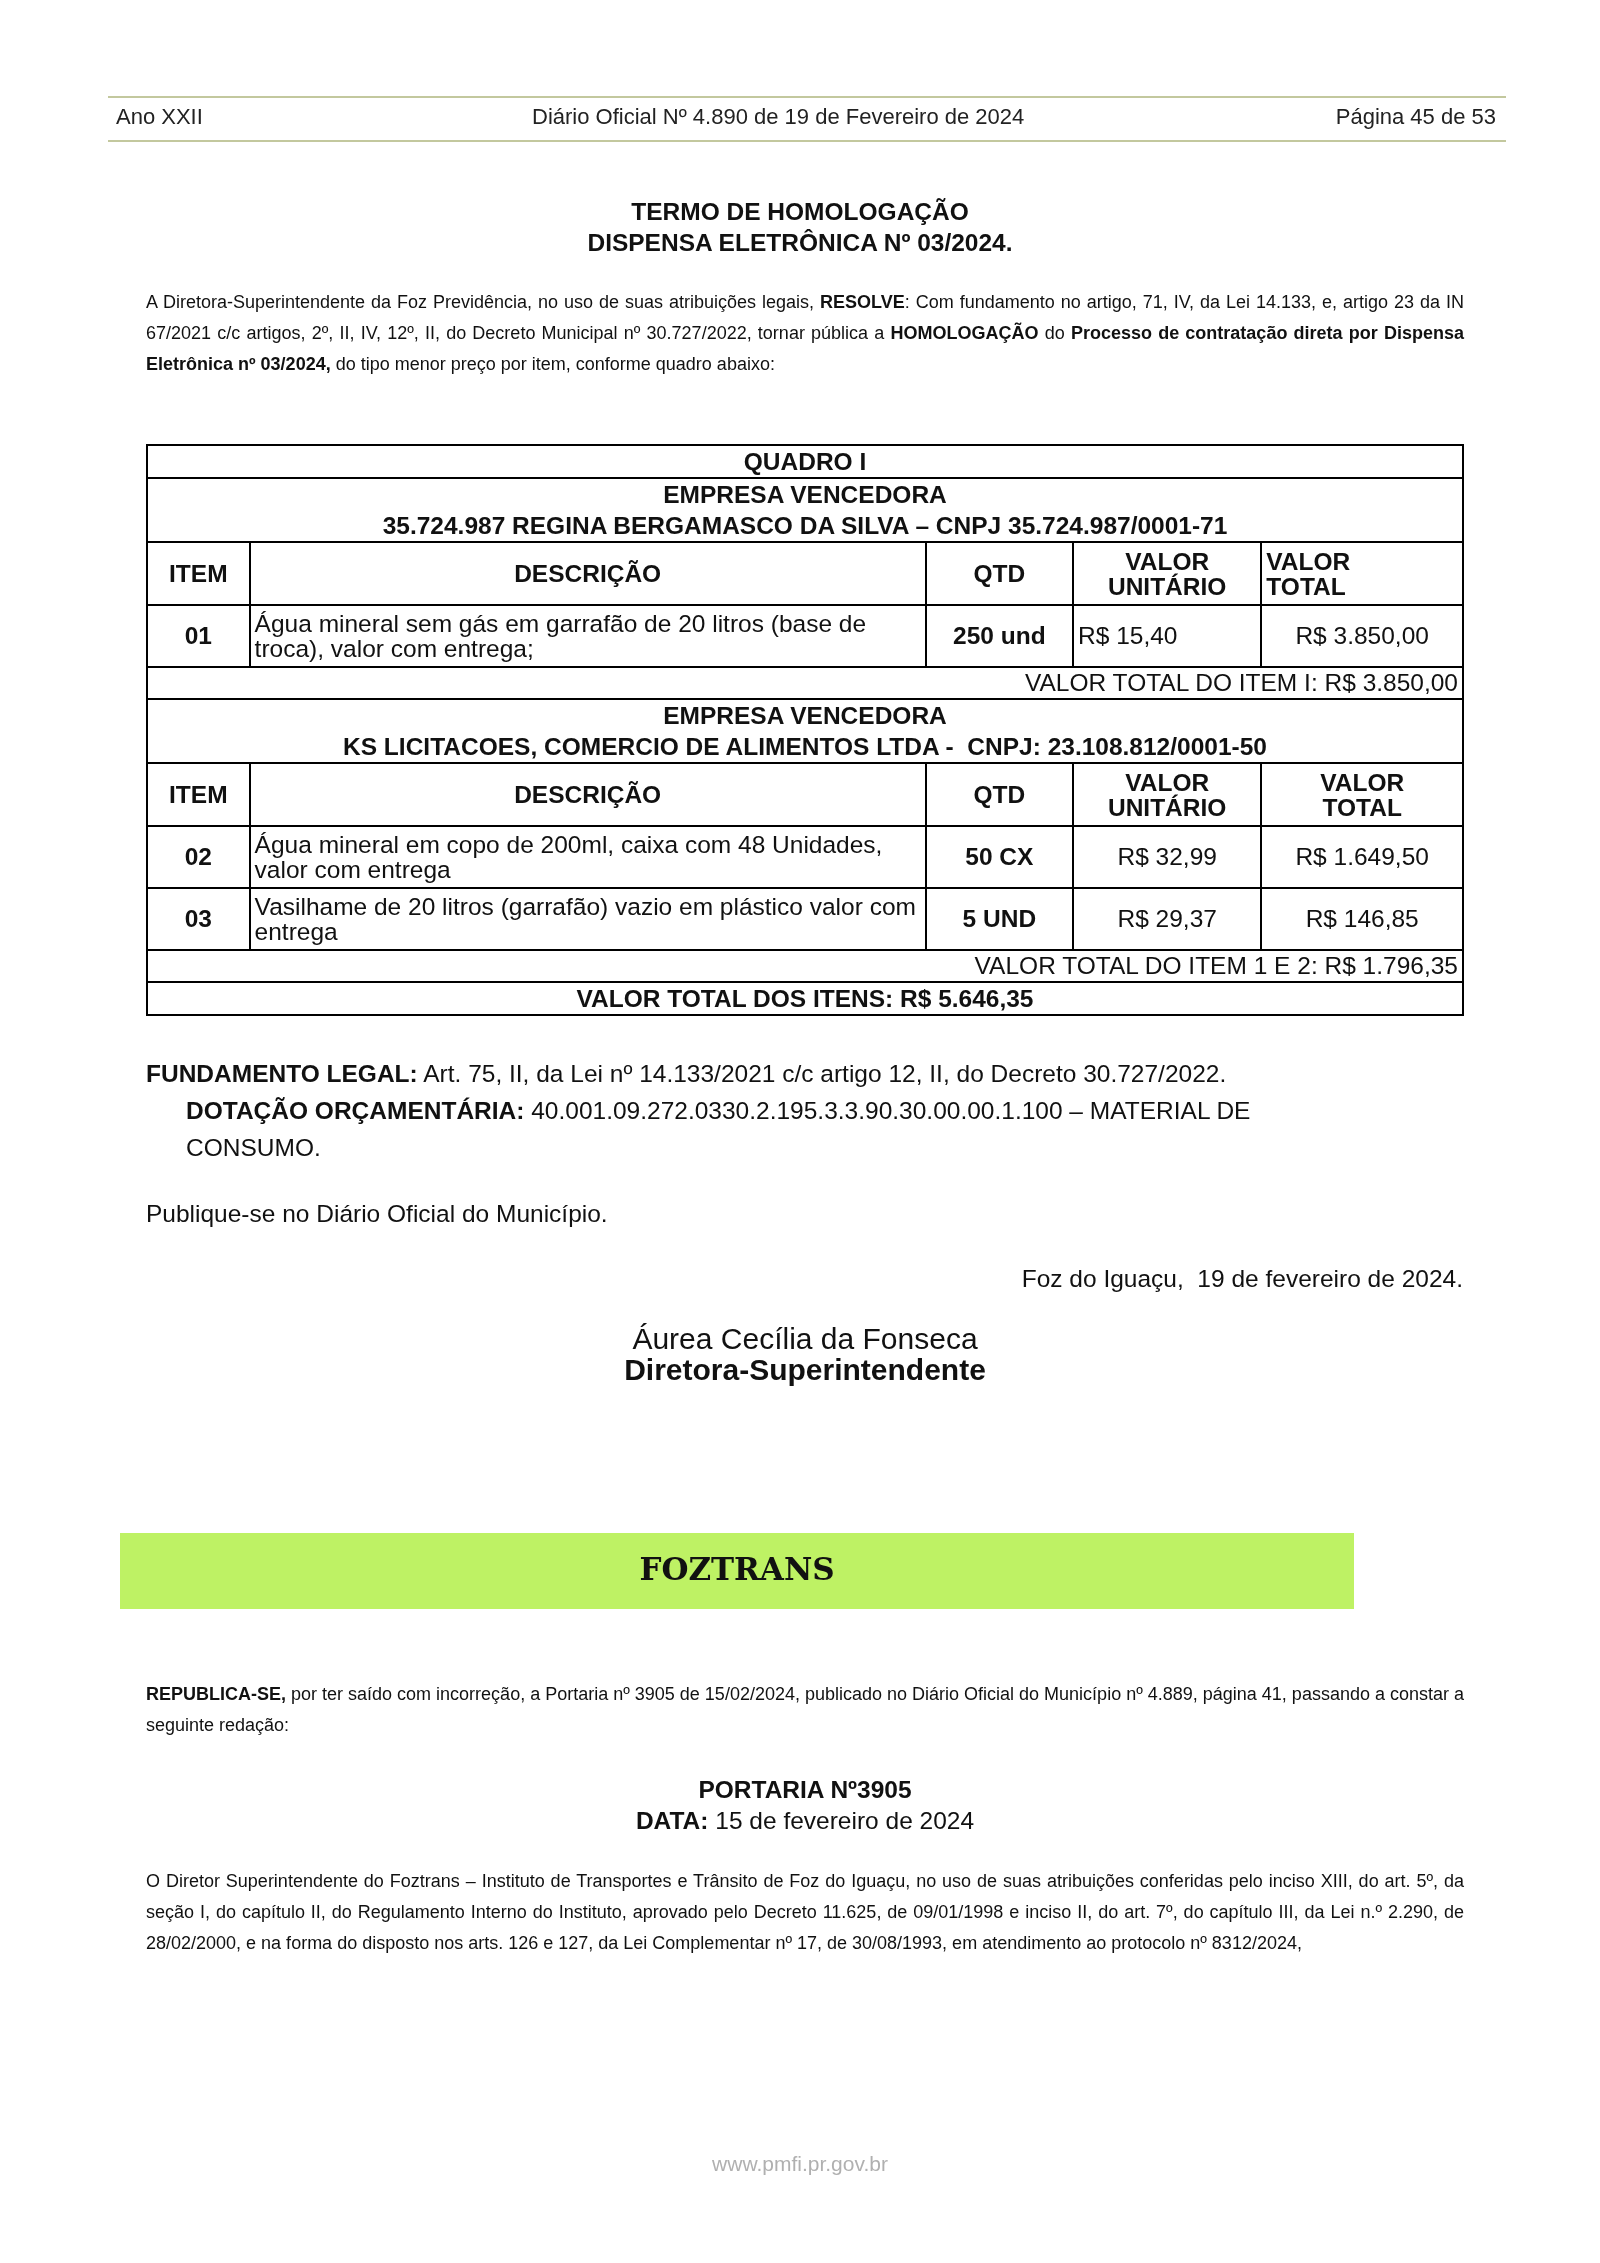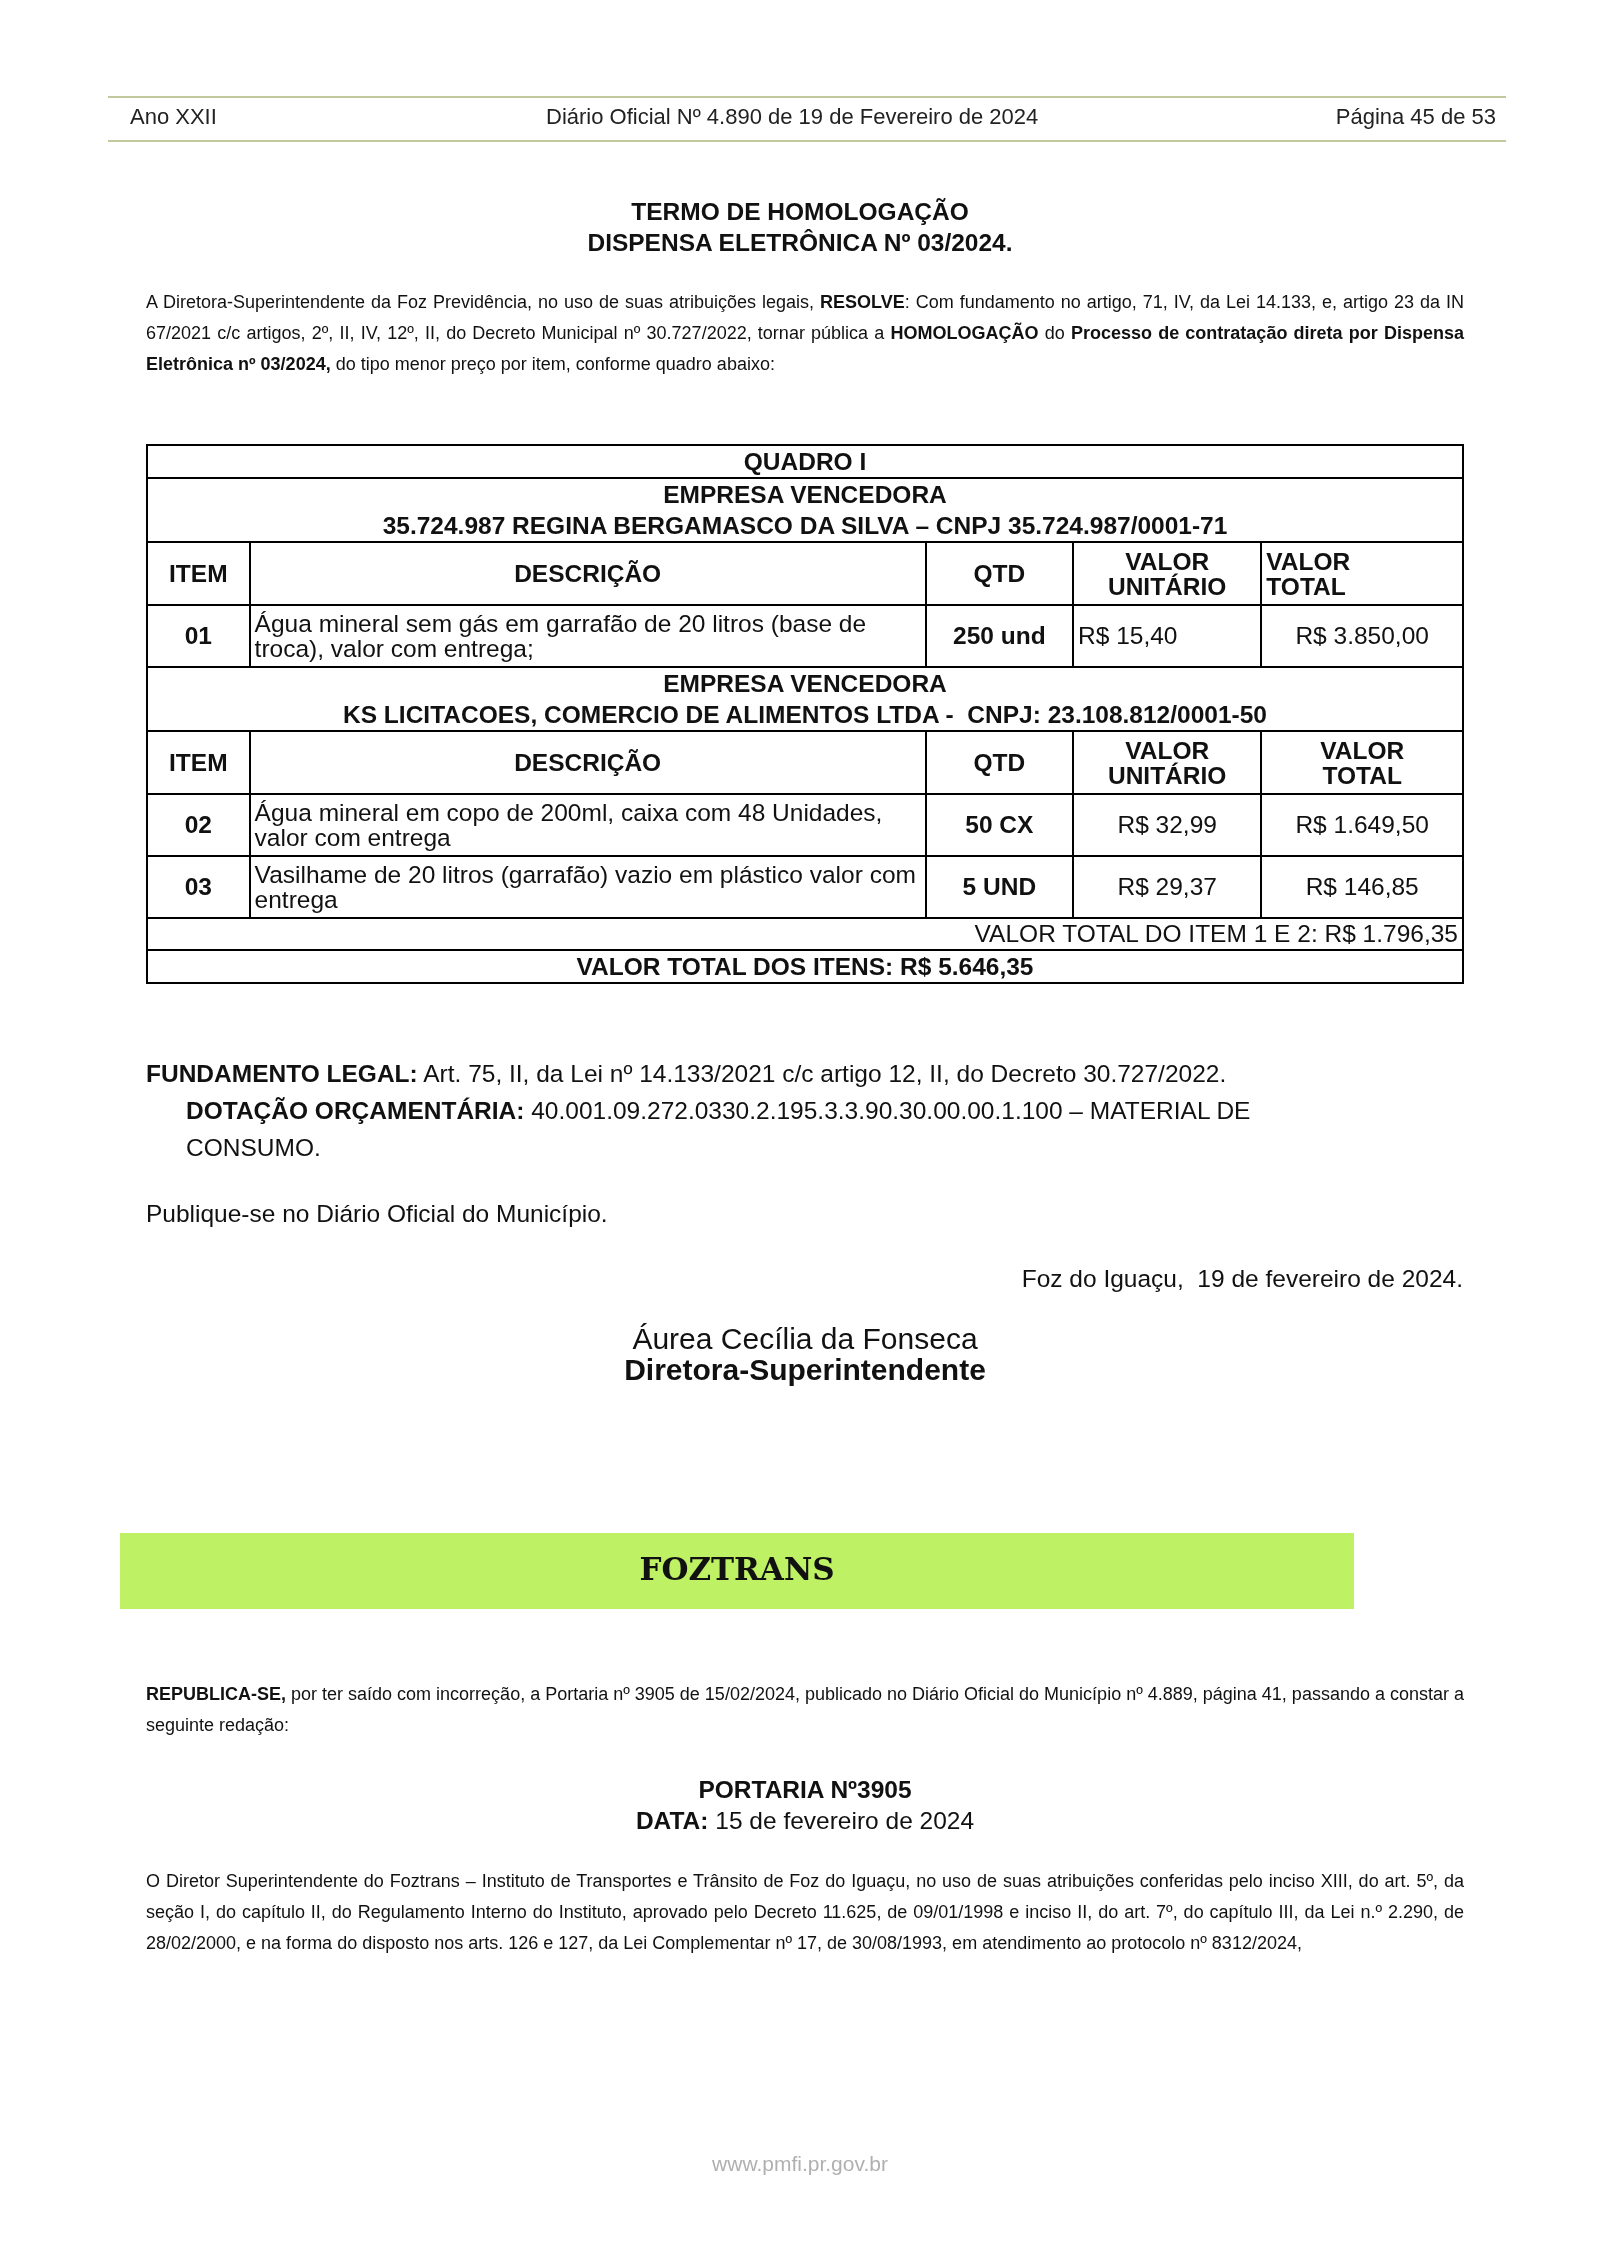"Ano XXII" .hdr span { margin-left: 14px -> none }
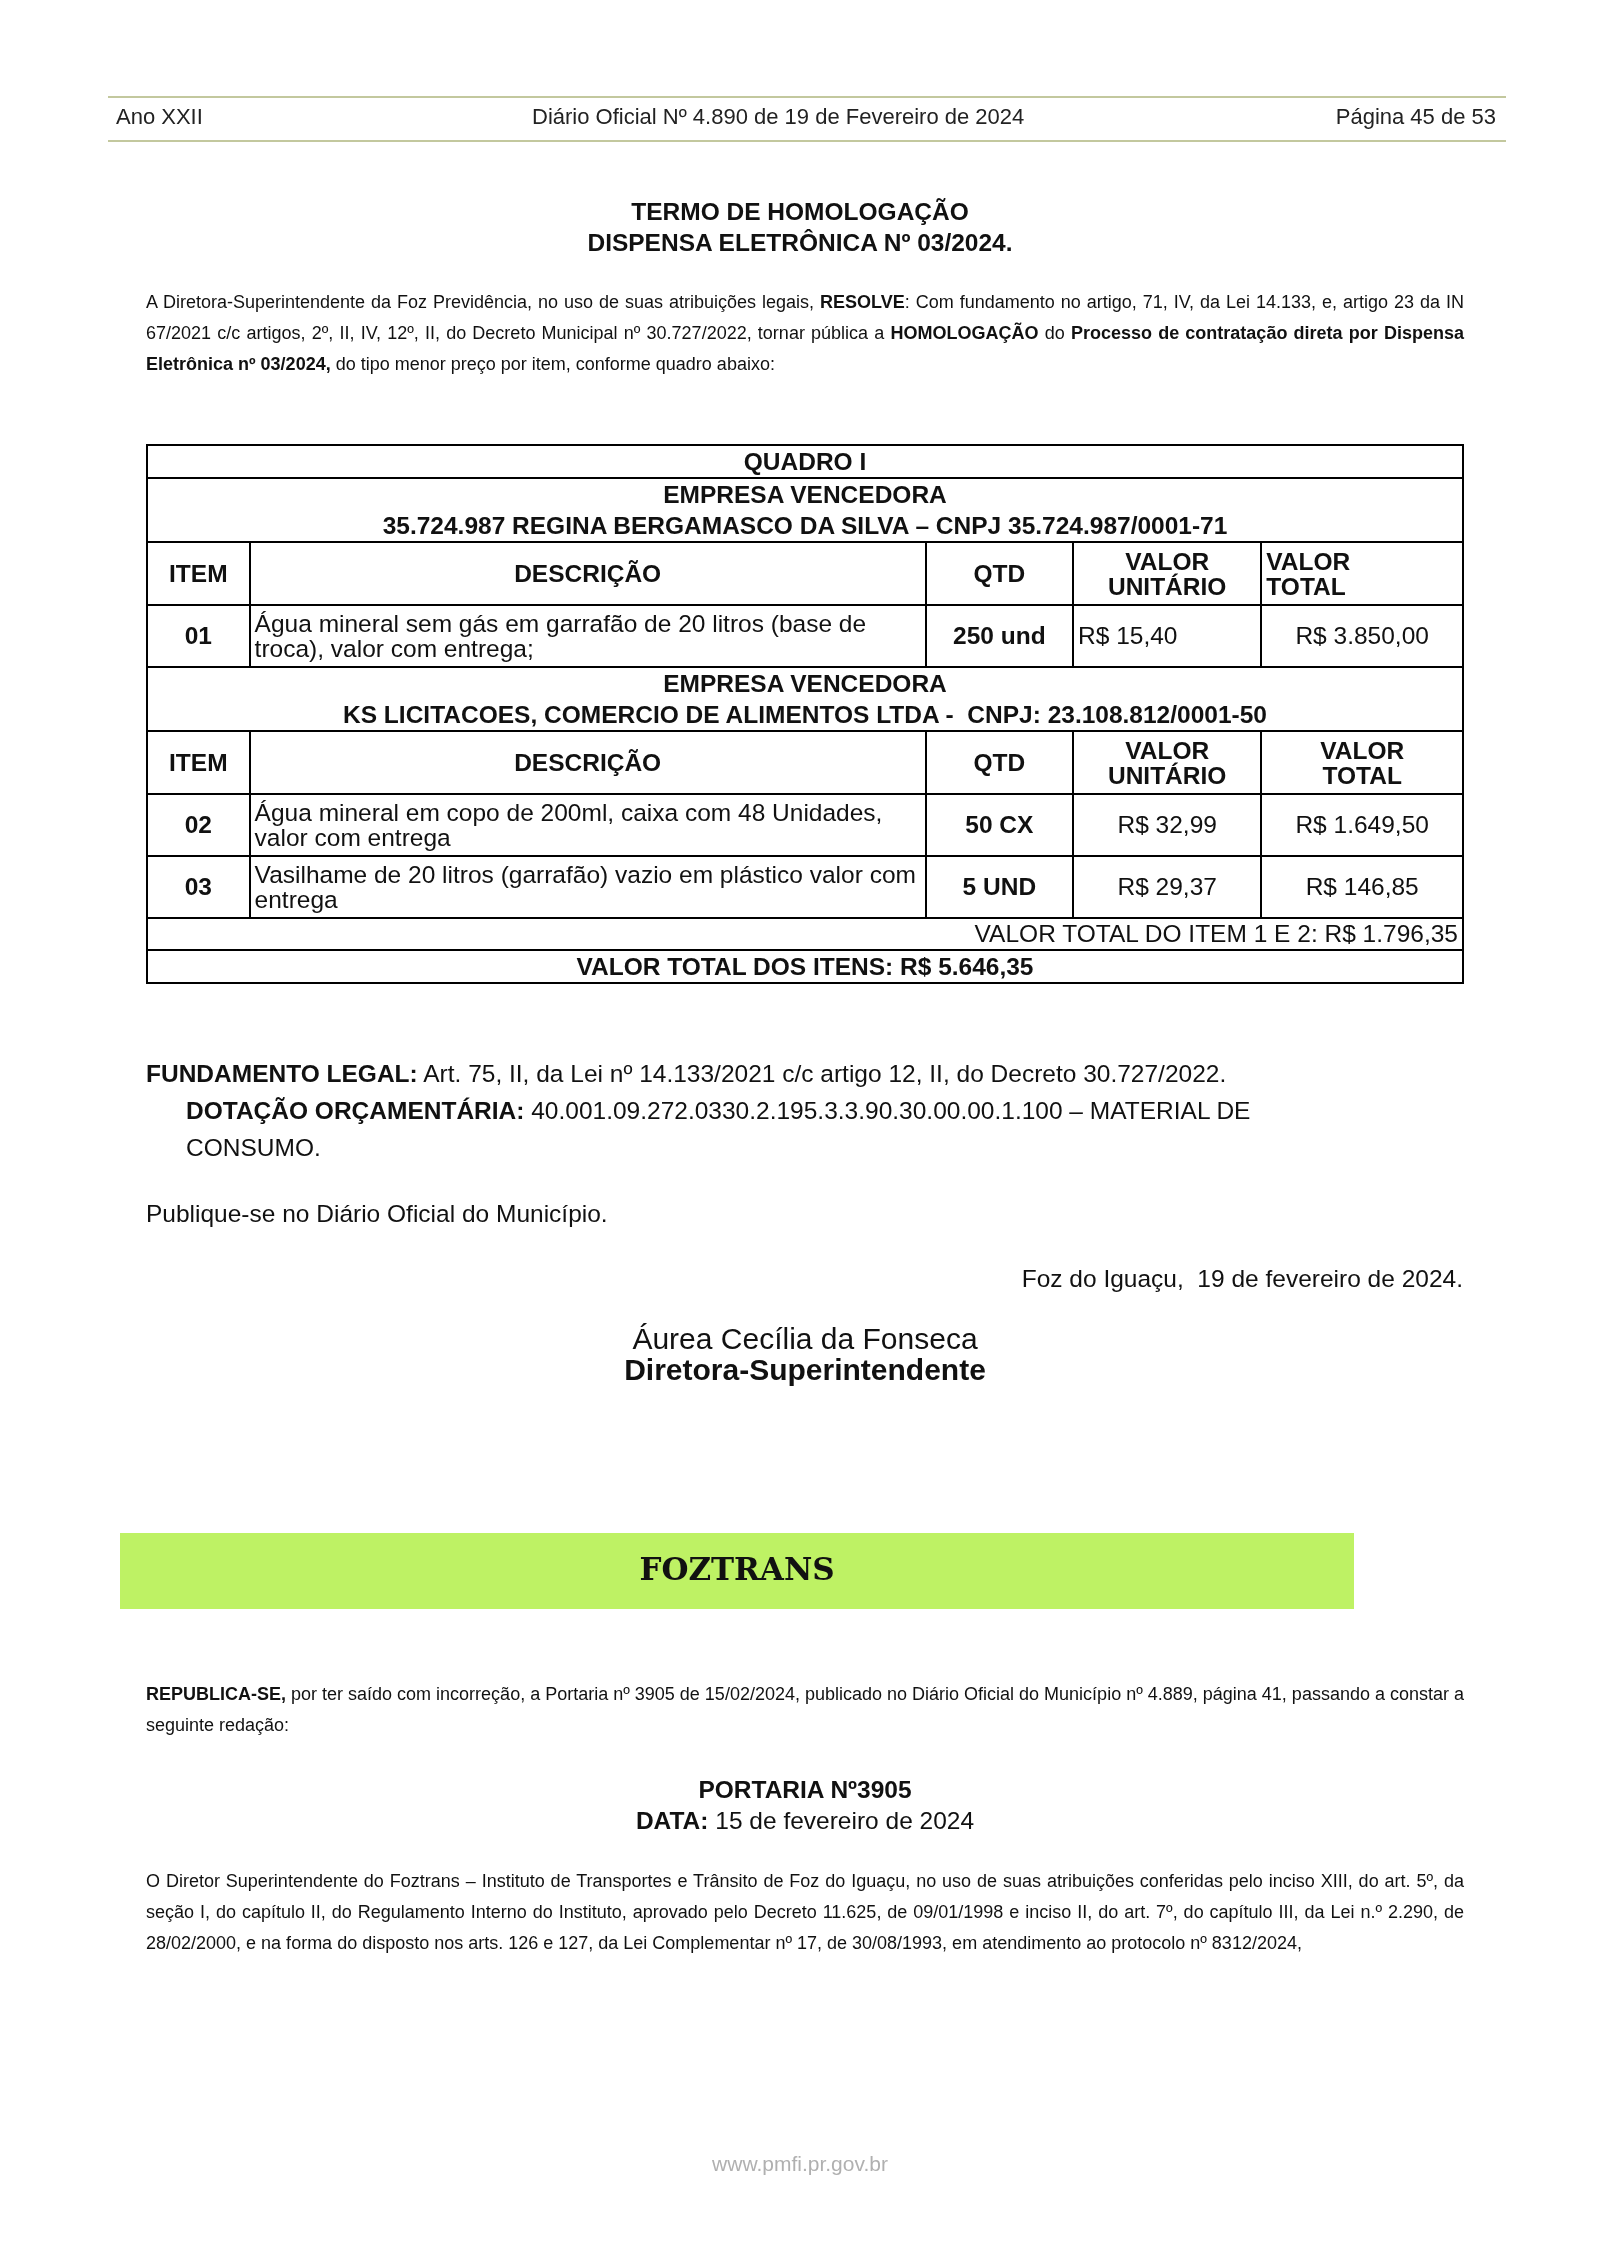"VALOR TOTAL DO ITEM I:" tr.sub { html: none -> <tr> <td>VALOR TOTAL DO ITEM I: R$ 3.850,00</td> </tr> }
